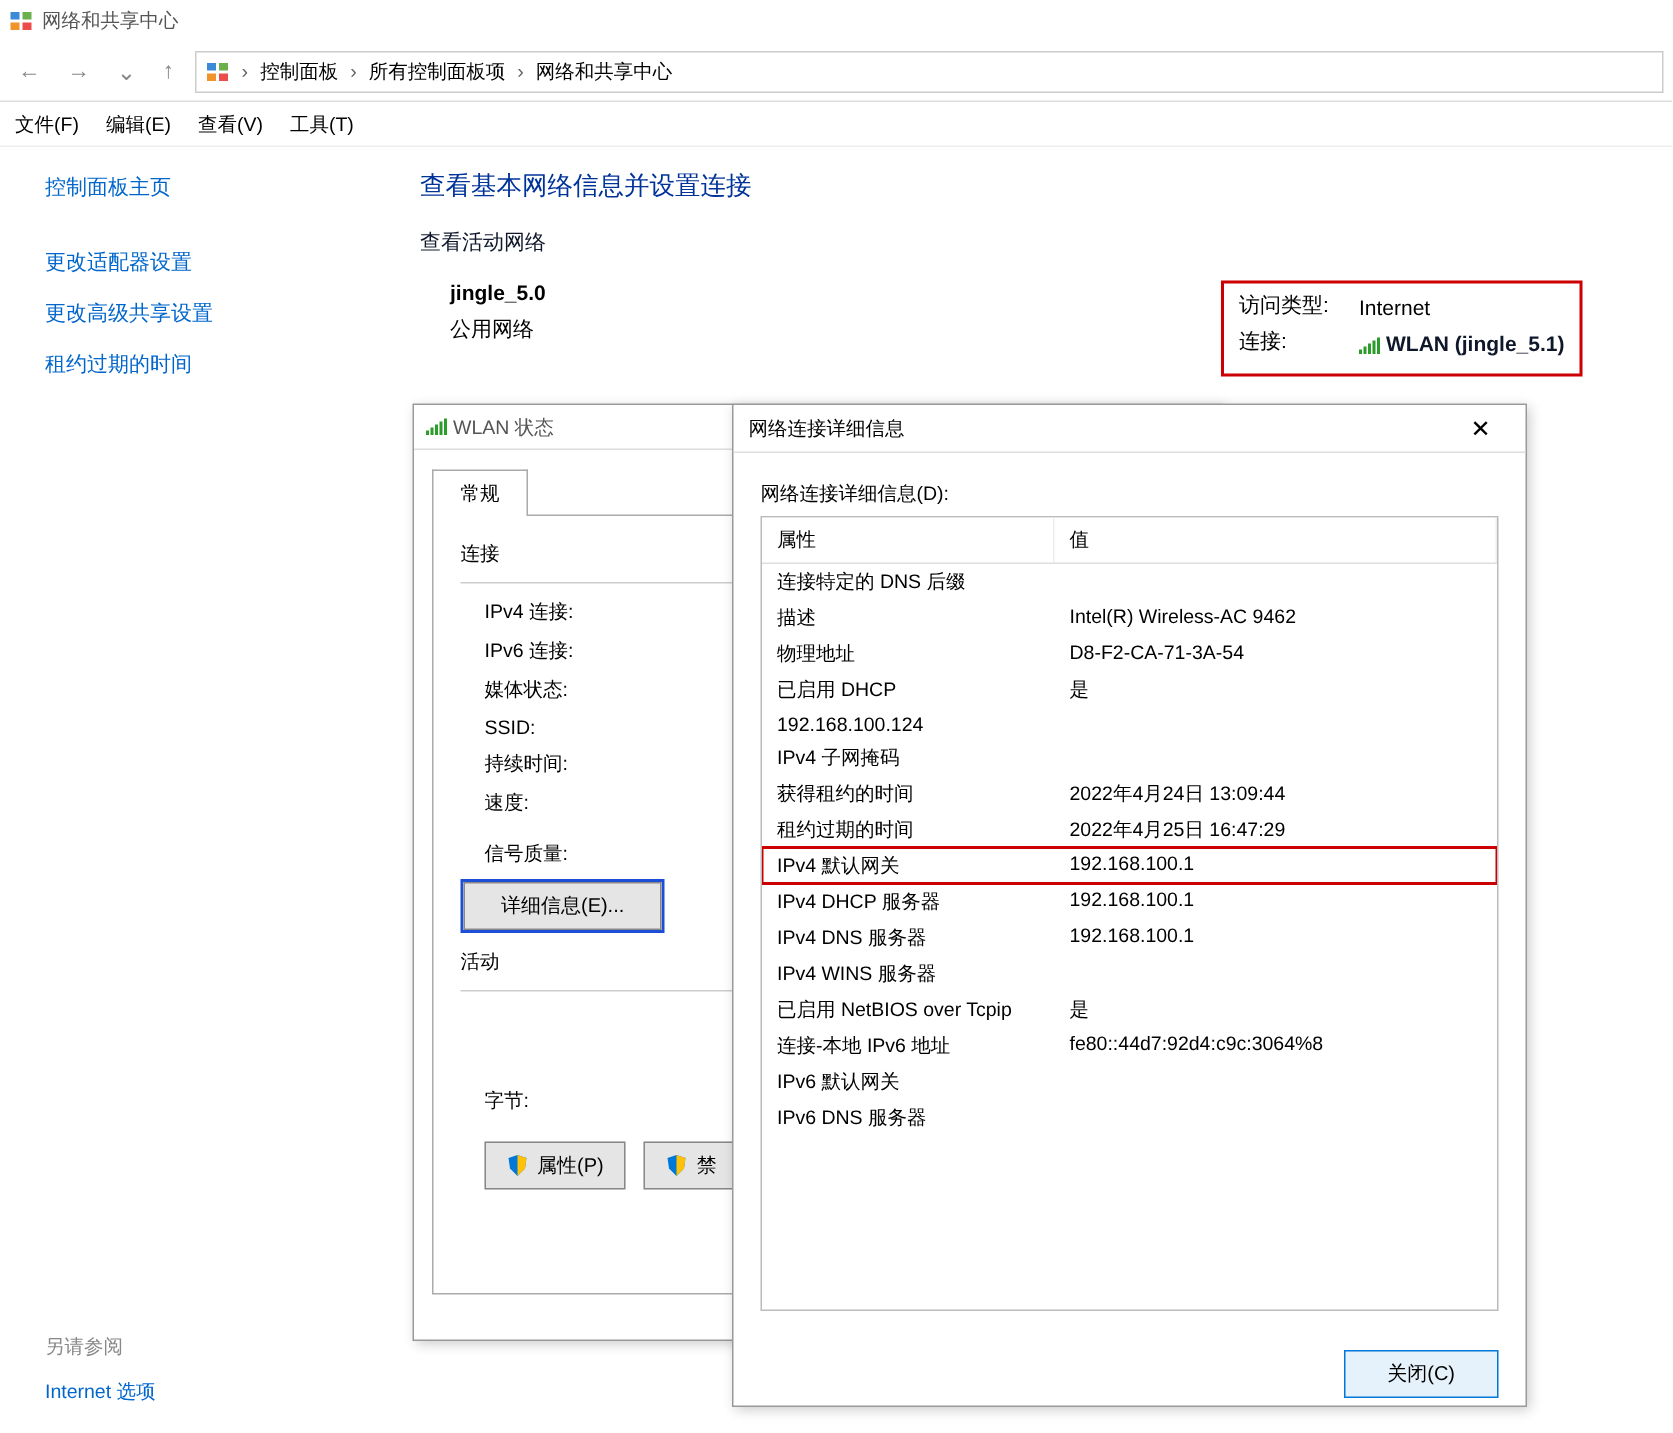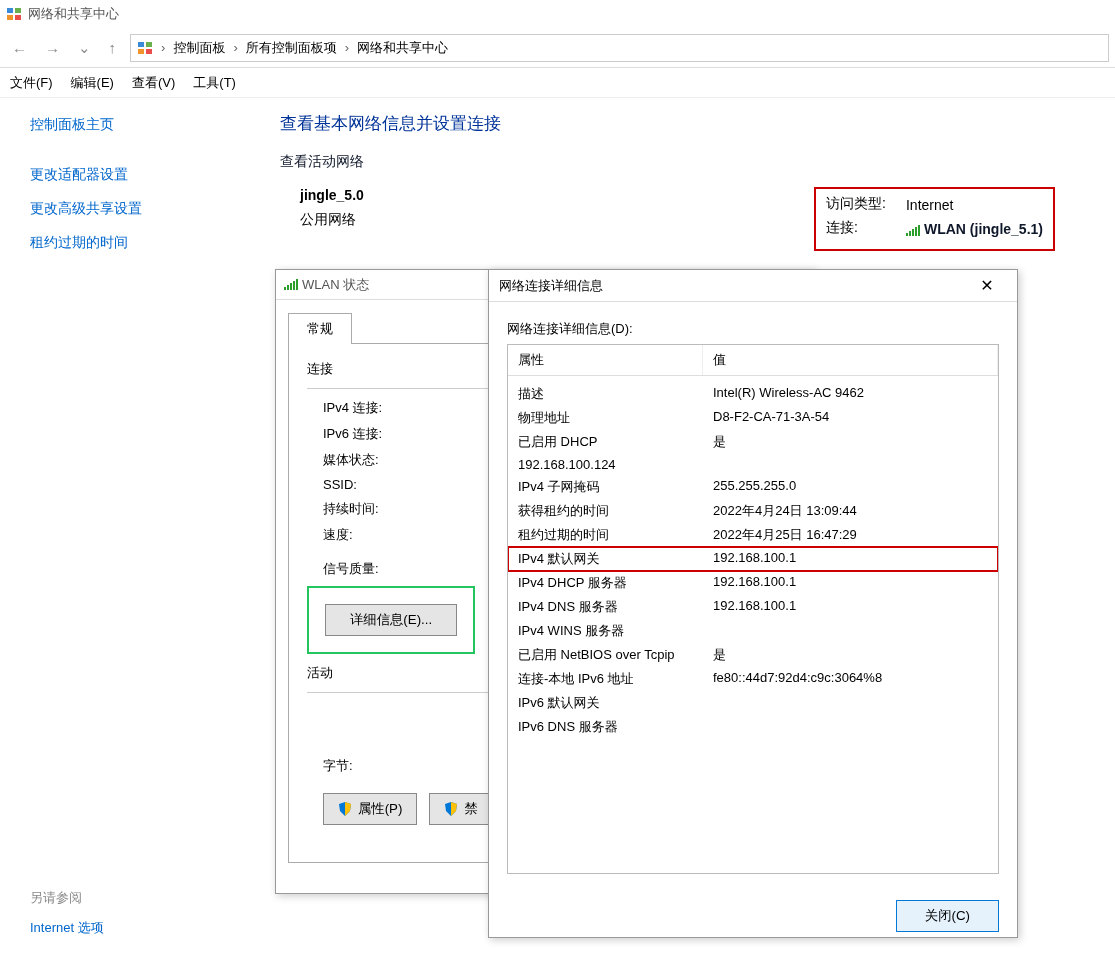"连接特定的 DNS 后缀" div.col-prop { html: none -> <div>连接特定的 DNS 后缀</div> }
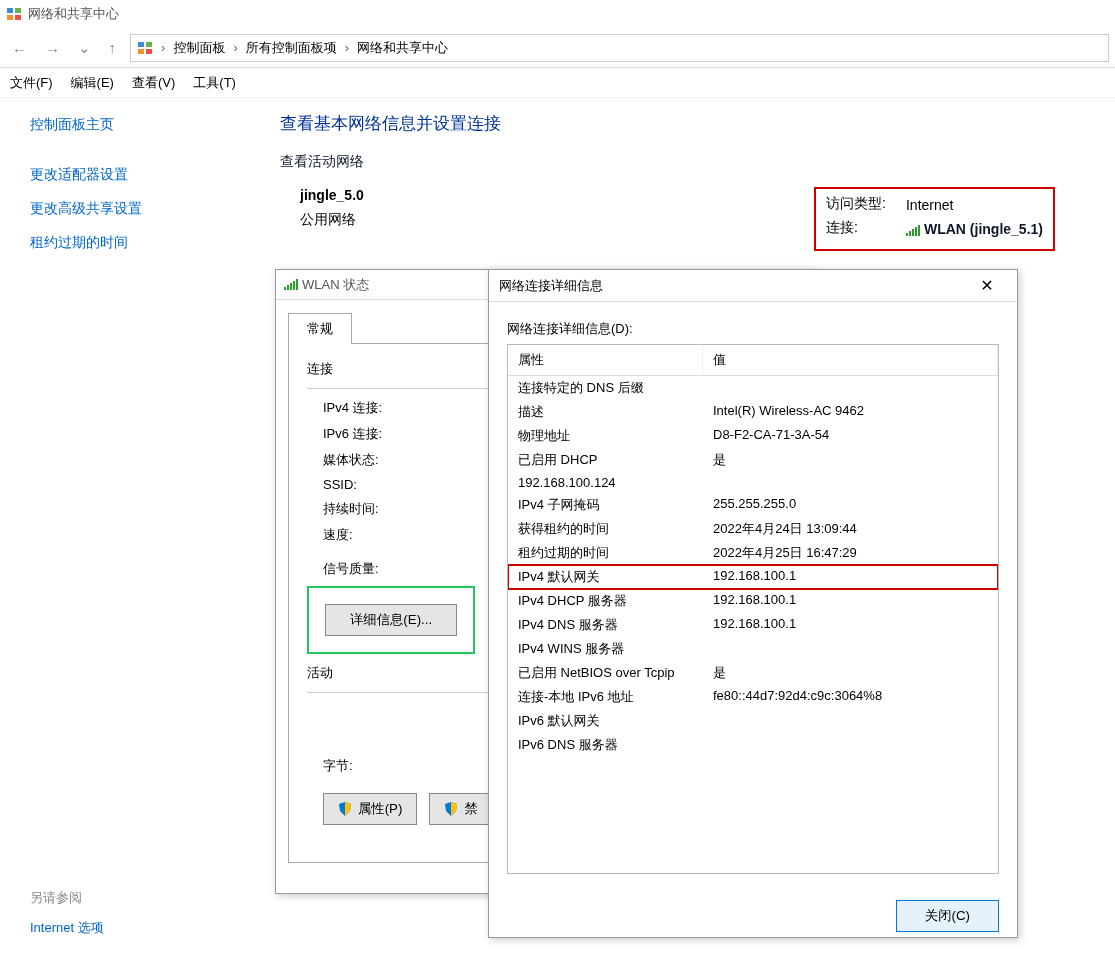"255.255.255.0" div.col-val { html: <div>255.255.255.0</div> -> none }
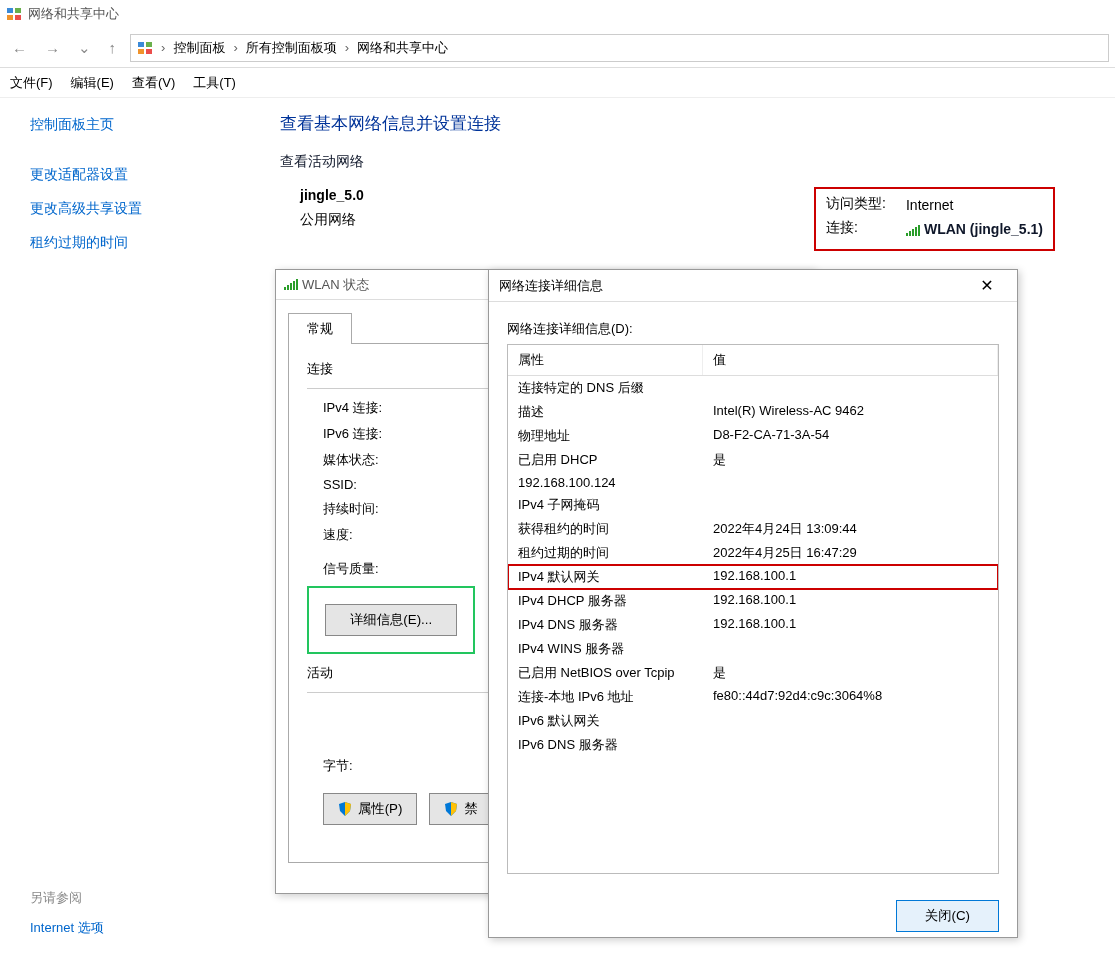"详细信息(E)..." .wlan-details-wrap { border: 2px solid #22c55e -> 2px solid #1d4ed8; padding: 16px -> 0 }
